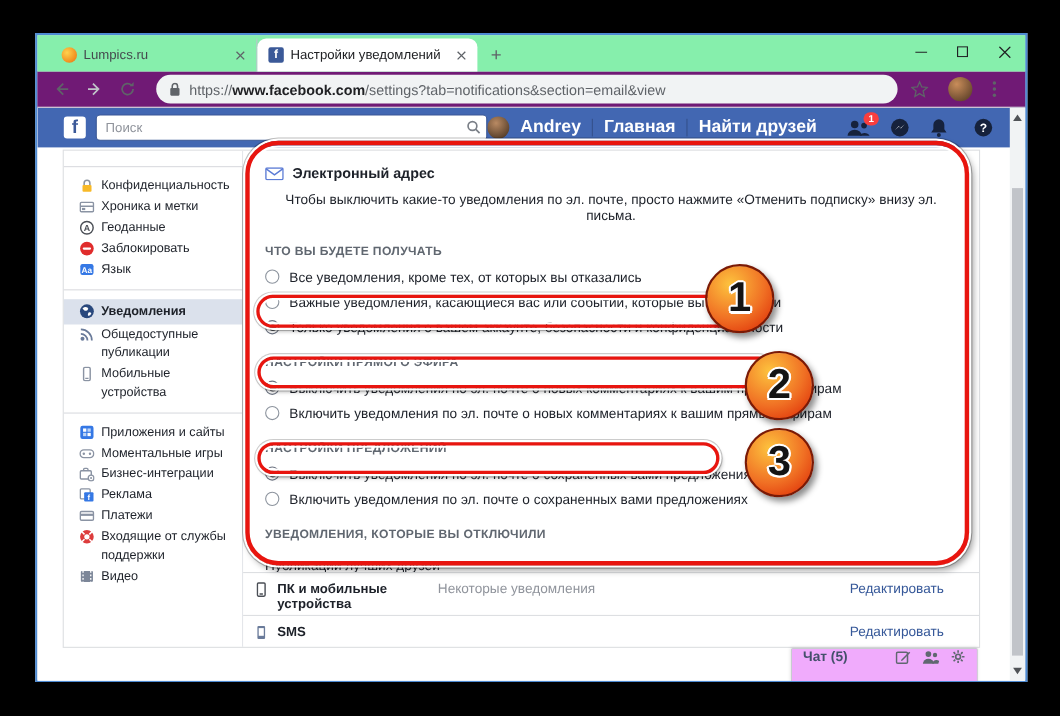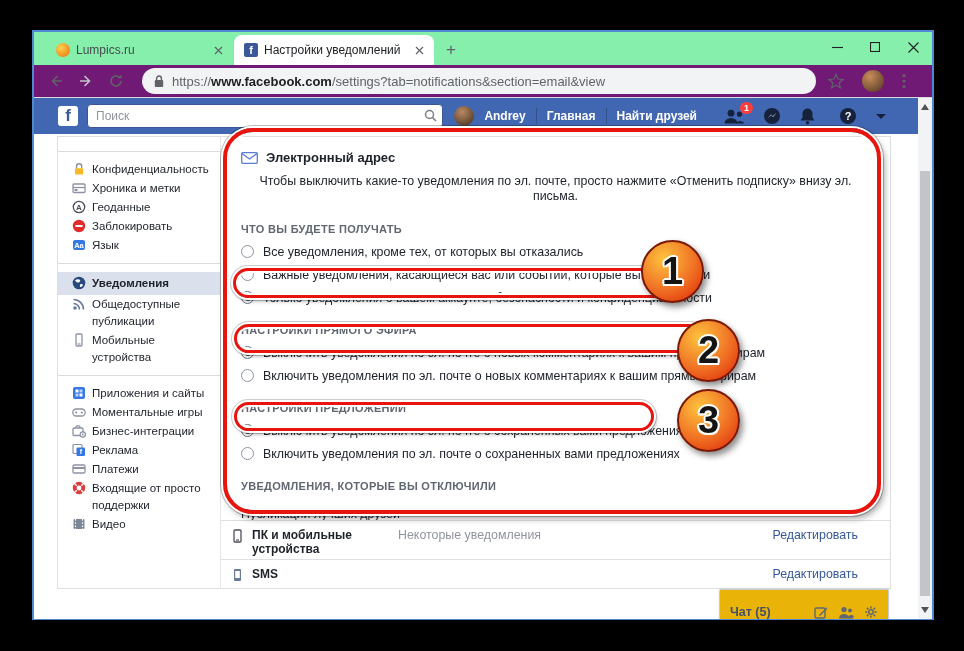"Andrey" .fb-nav-link { font-size: 12px -> 16px }
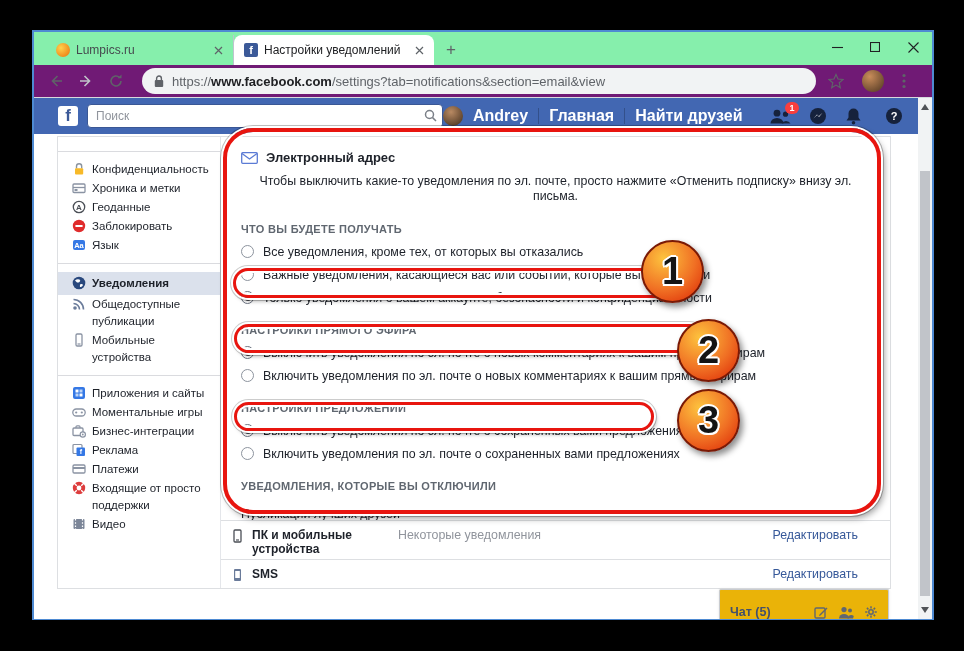"Входящие от просто поддержки" span.lb { text: просто -> службы }
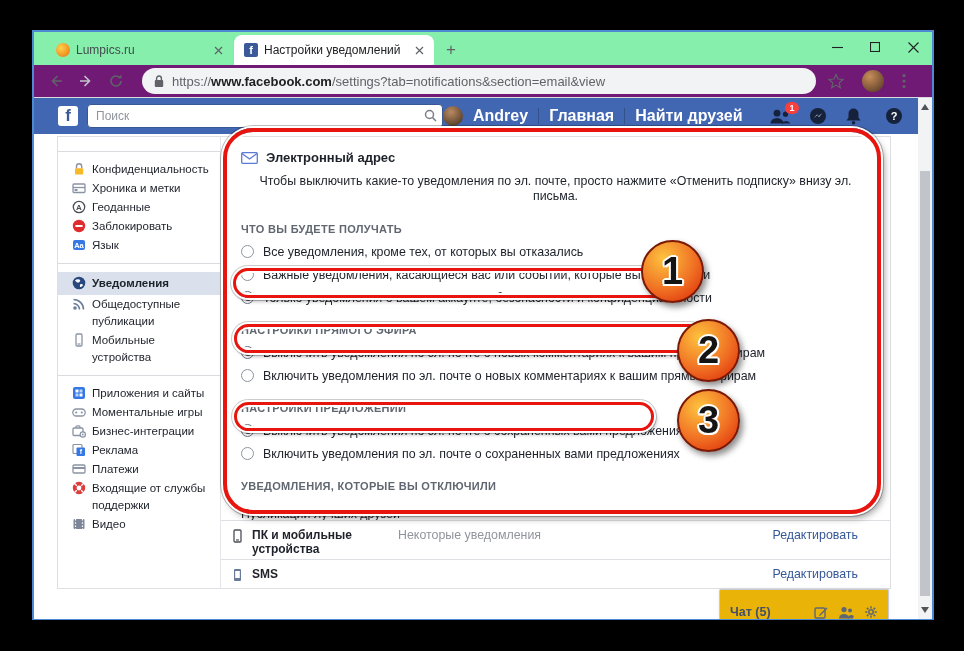"Чат (5)" .chatbar { align-items: flex-end -> flex-start; background: #eab308 -> #f0abfc }
